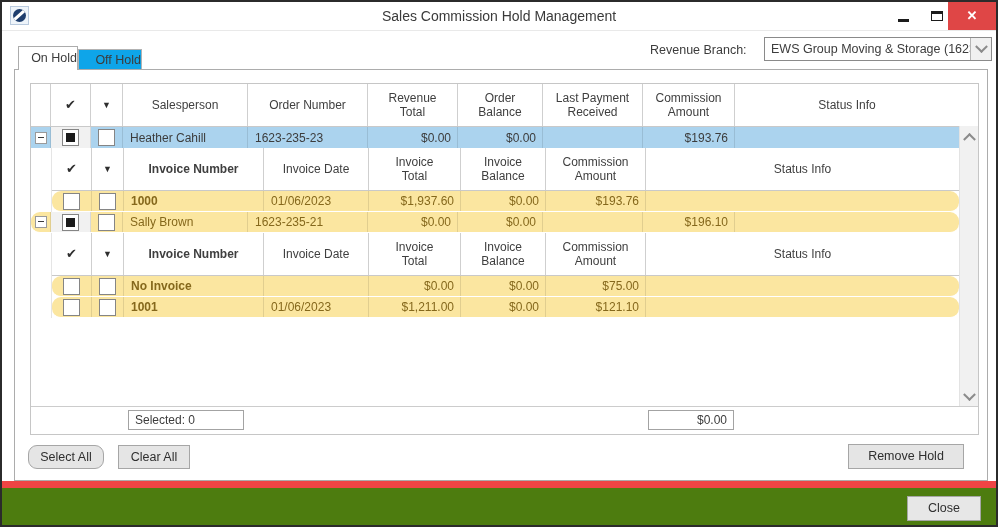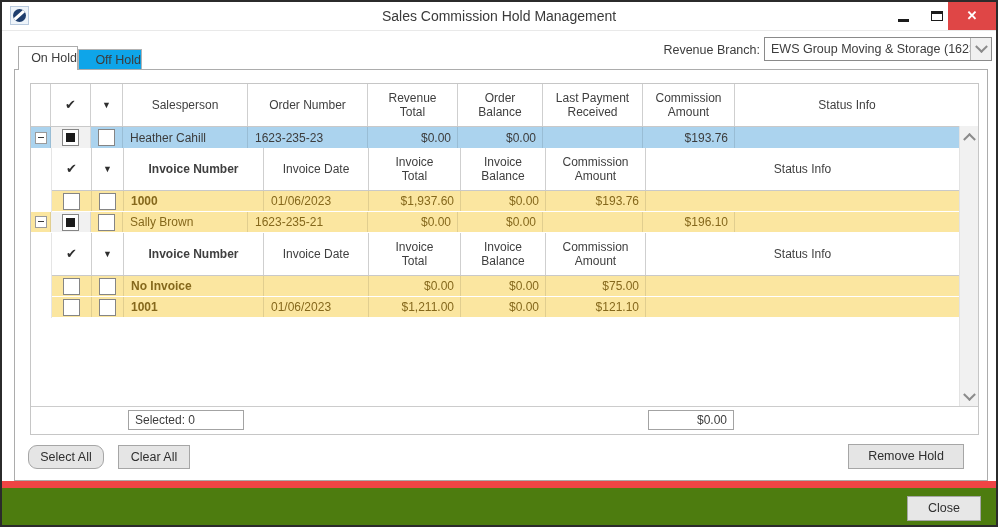"Revenue Branch:" .rb-label { text-align: right -> left }
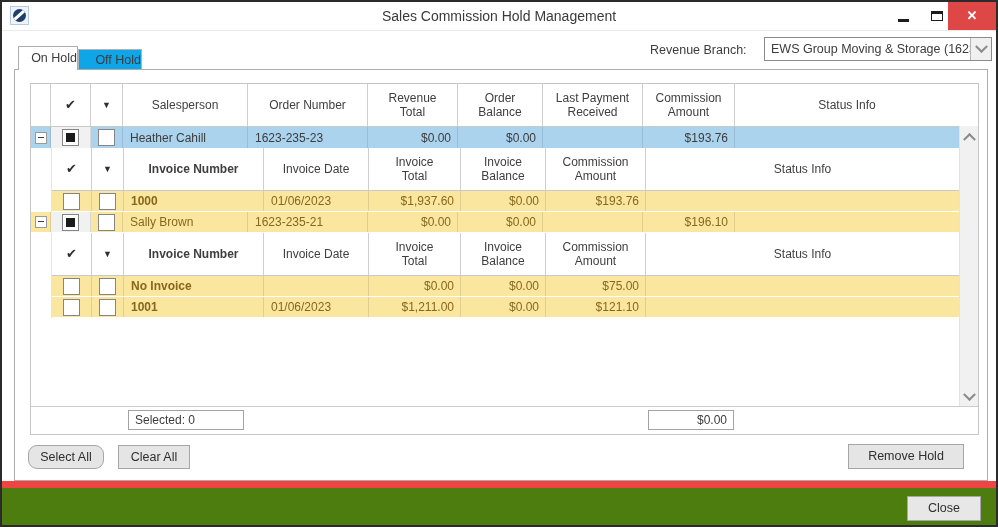"1000" .g-yel { border-radius: none -> 9px }
